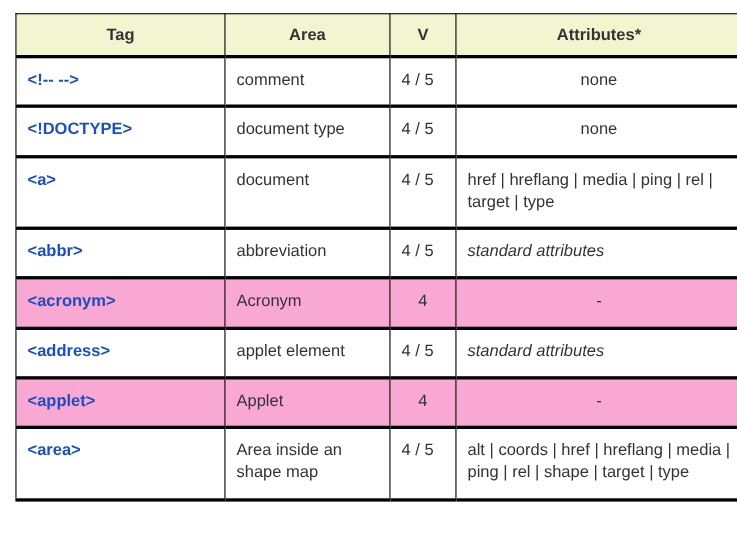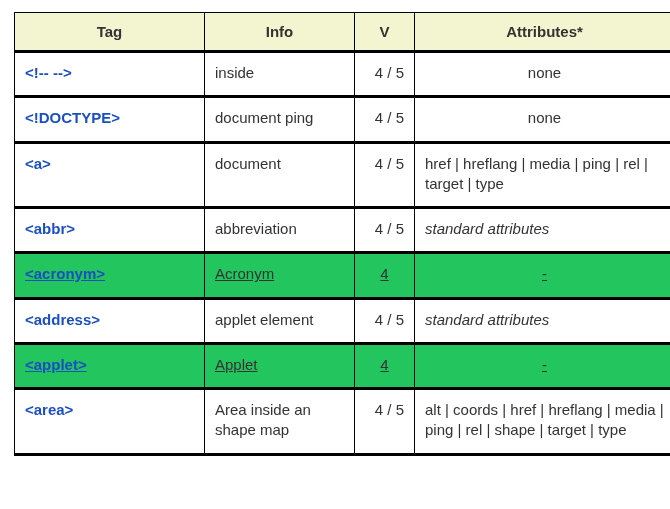"Info" th { text: Info -> Area }
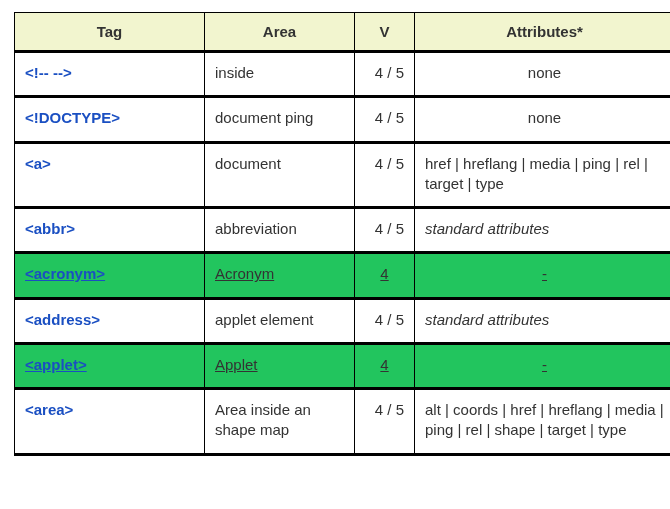"inside" td { text: inside -> comment }
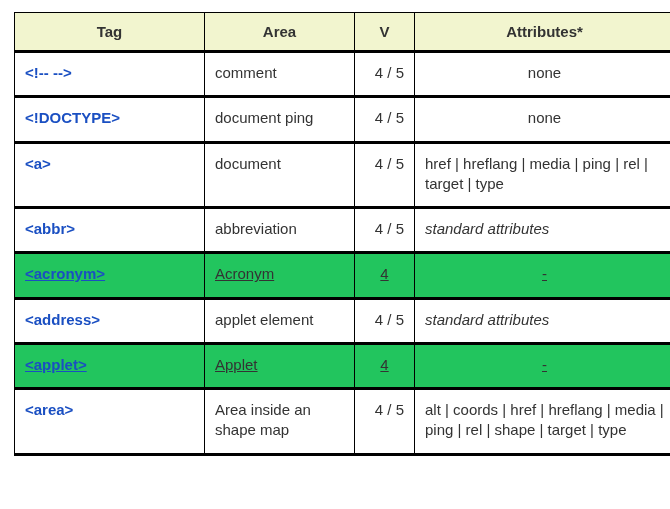"4 / 5" td.v { text-align: right -> left }
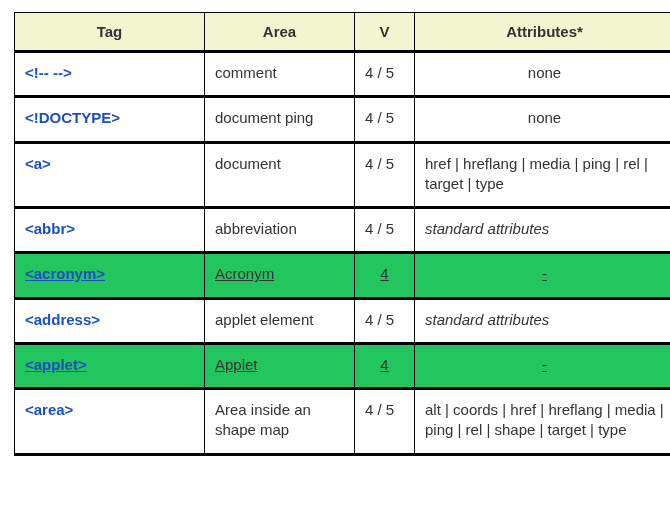"document ping" td { text: ping -> type }
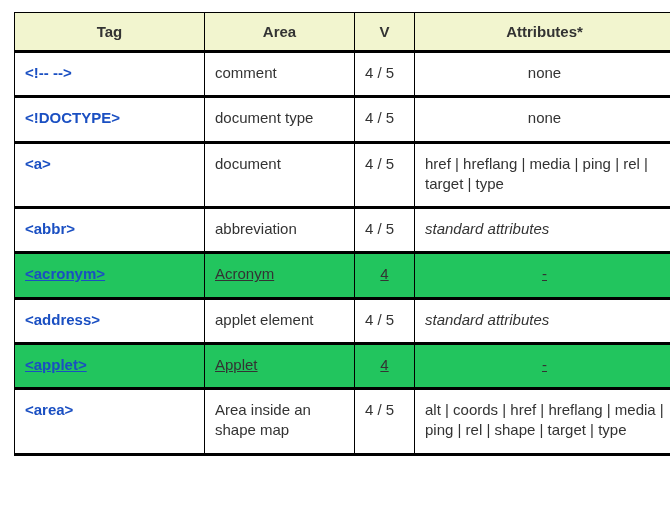"<acronym>" tr.dep td { background: #22c55e -> #f9a8d4; text-decoration: underline -> none }
